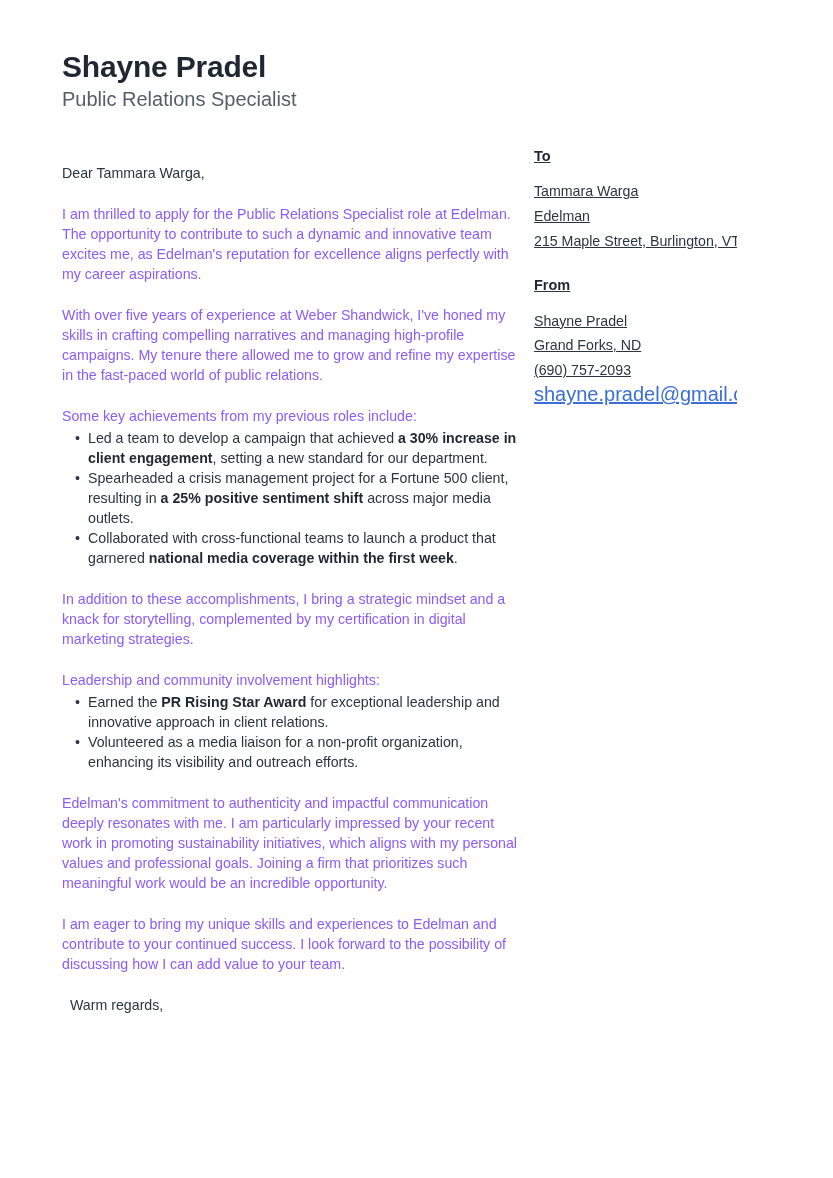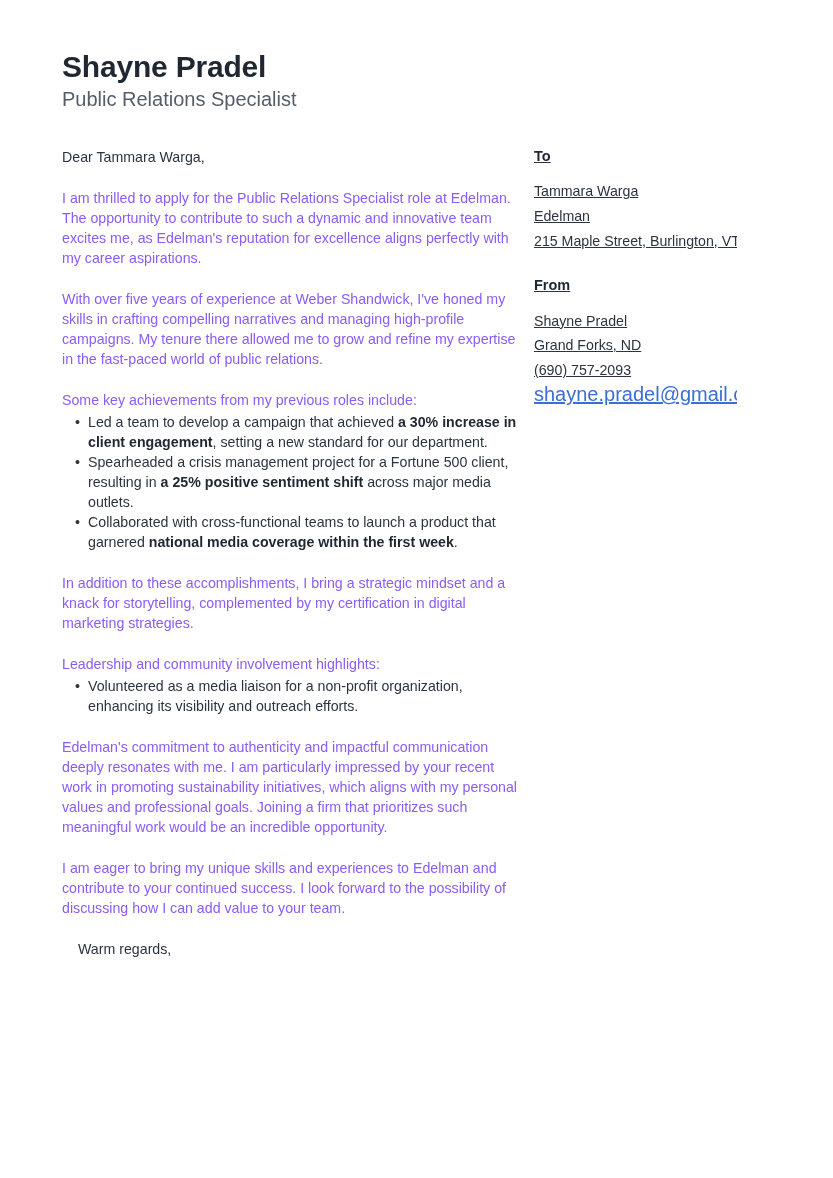"Dear Tammara Warga," .salutation { margin: 0 0 21px 0 -> 16px 0 21px 0 }
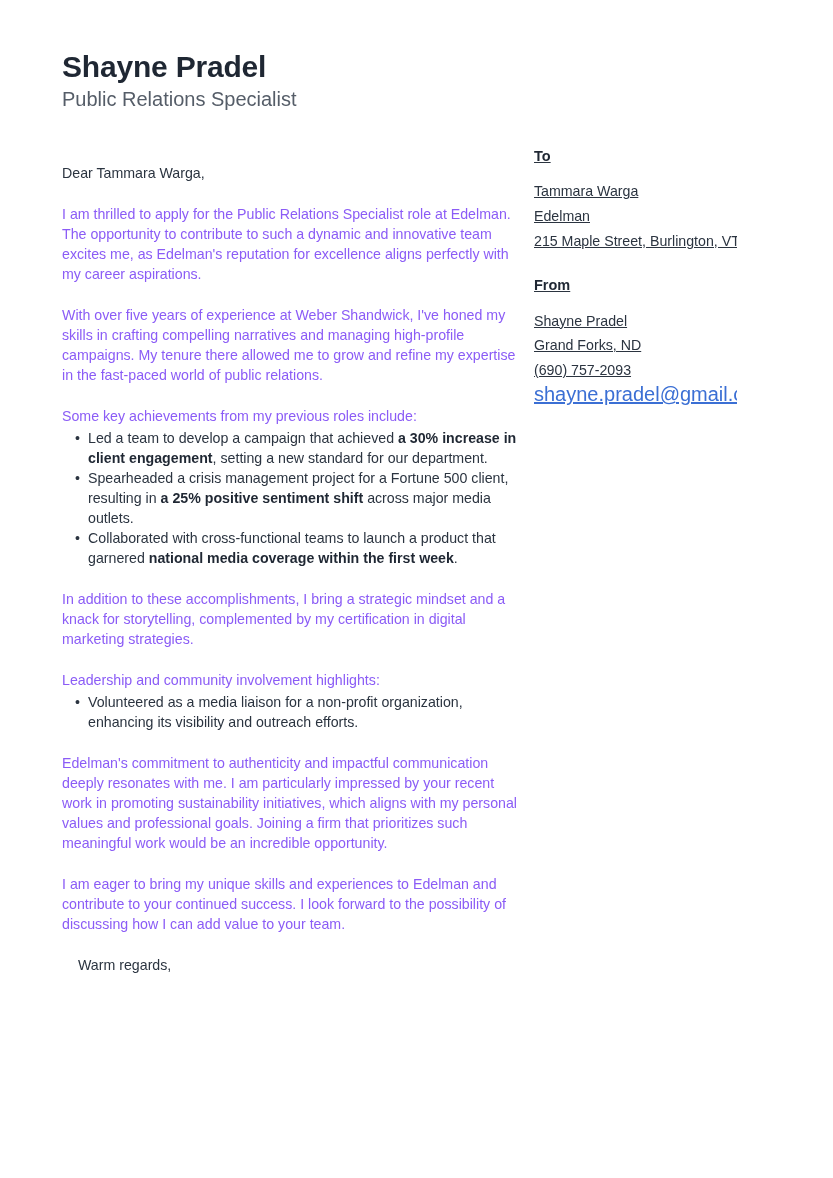"Earned the PR Rising Star" li { html: none -> <li> <span>Earned the </span><b>PR Rising Star Award</b><span> for exceptional leadership and innovative approach in client relations.</span> </li> }
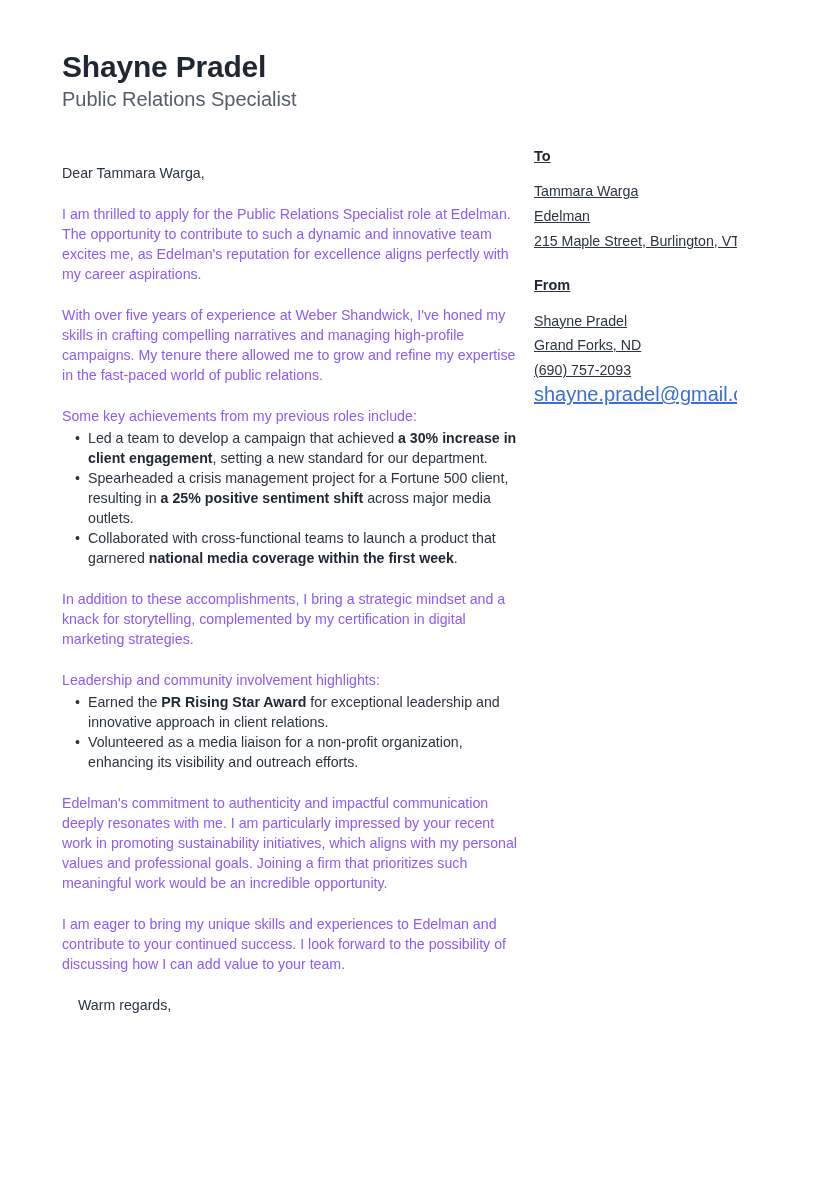"Warm regards," .closing { margin: 16px -> 8px }
